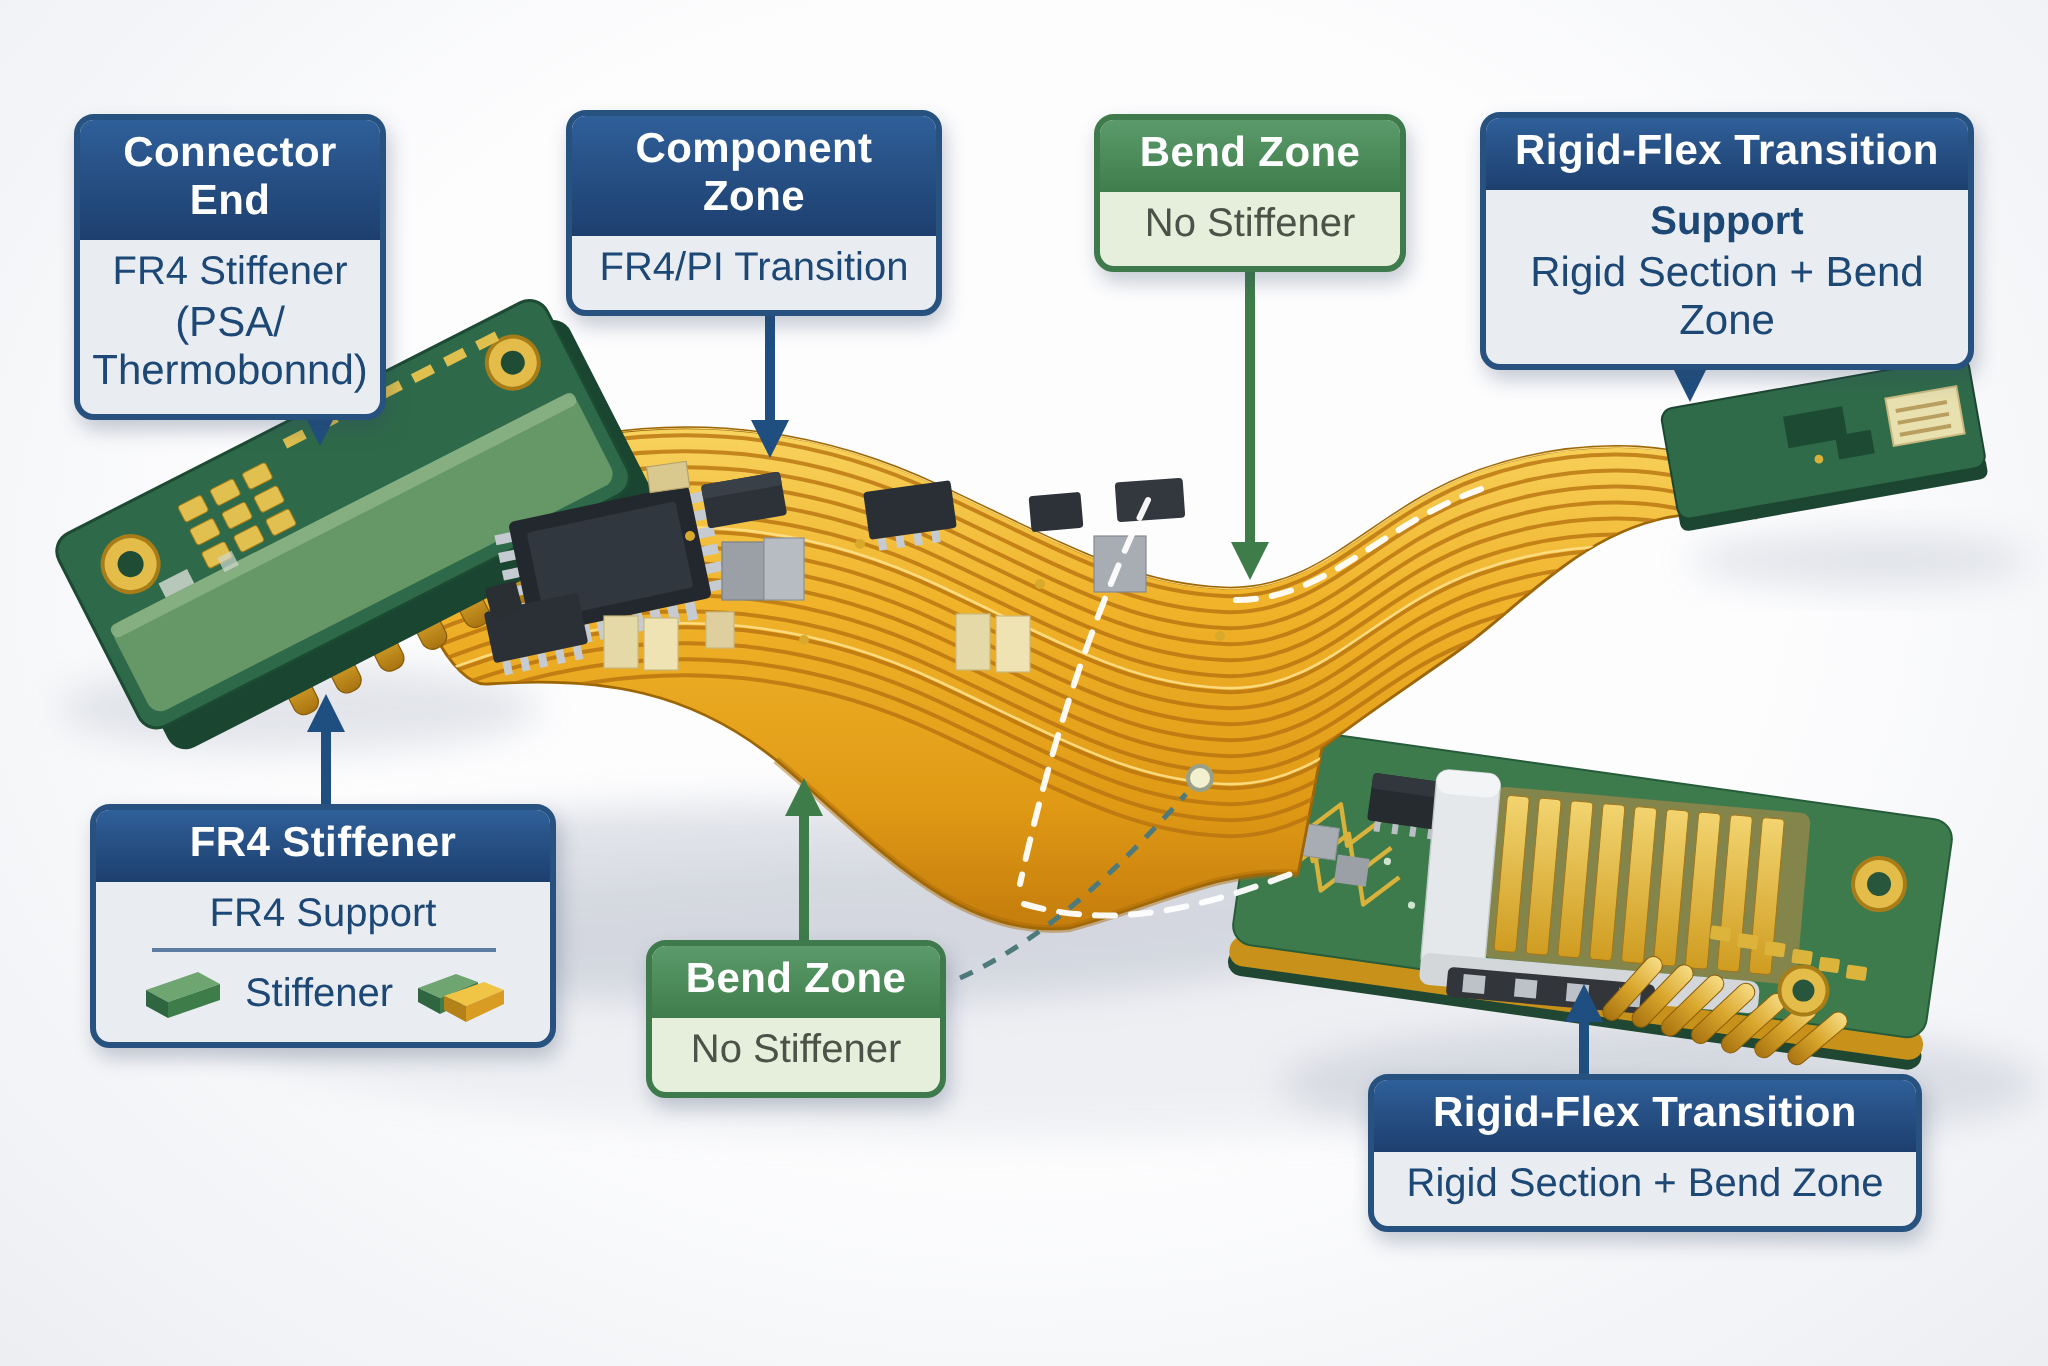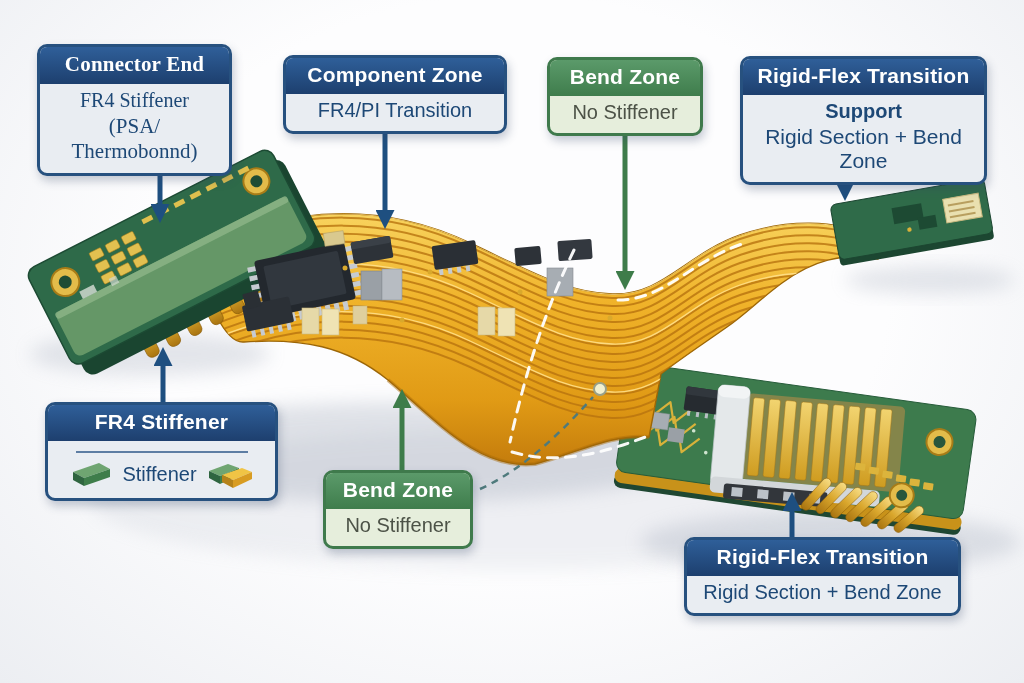"Connector End" div.callout { font-family: Liberation Serif, serif -> none; top: 44px -> 57px; width: 195px -> 156px }
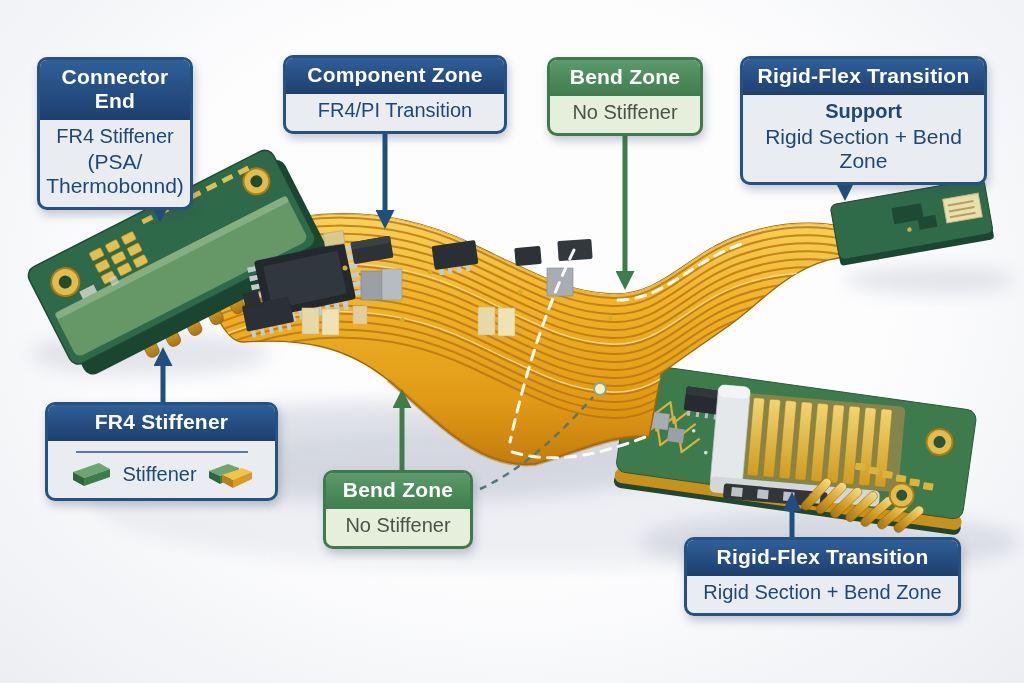"Component Zone" div.callout { width: 224px -> 188px }
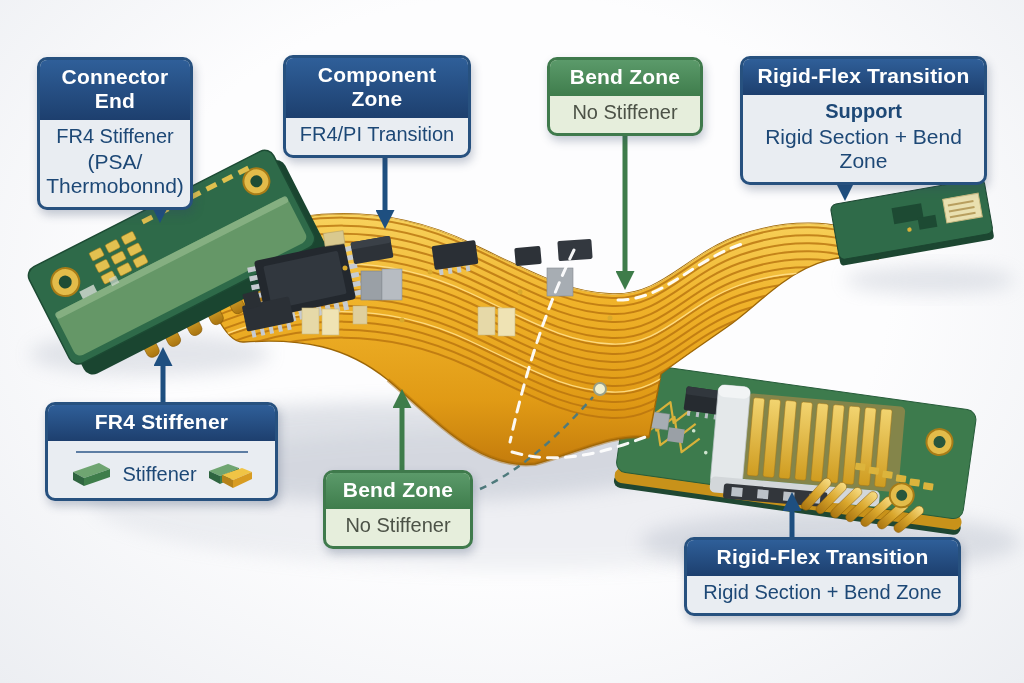"FR4 Support" div.l1 { html: none -> <div>FR4 Support</div> }
